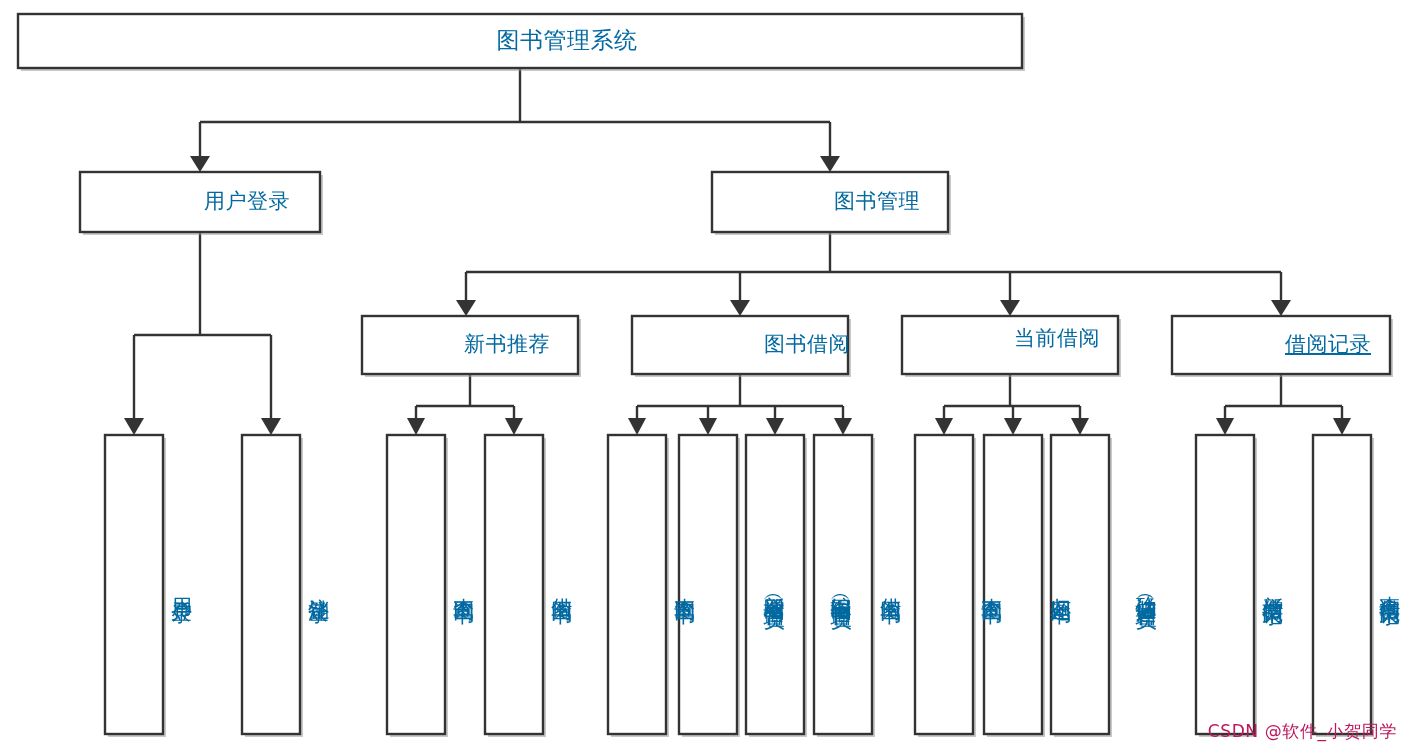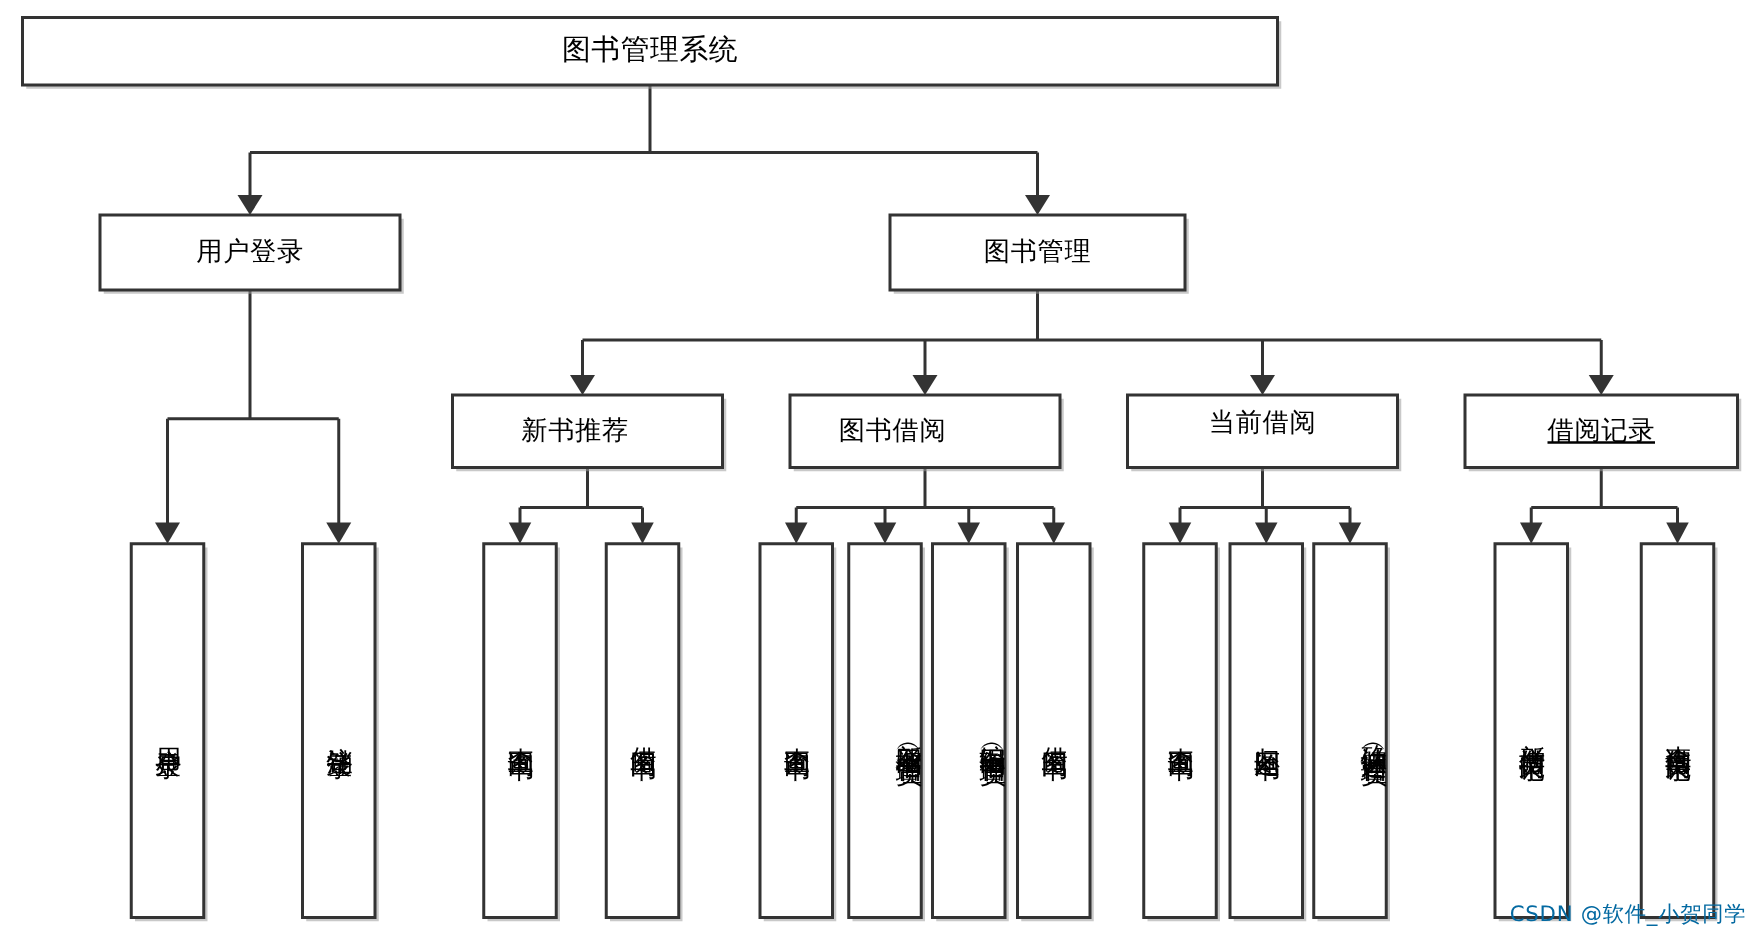"图书管理系统" .node-label { color: #000000 -> #0369a1; margin-left: none -> 47px }
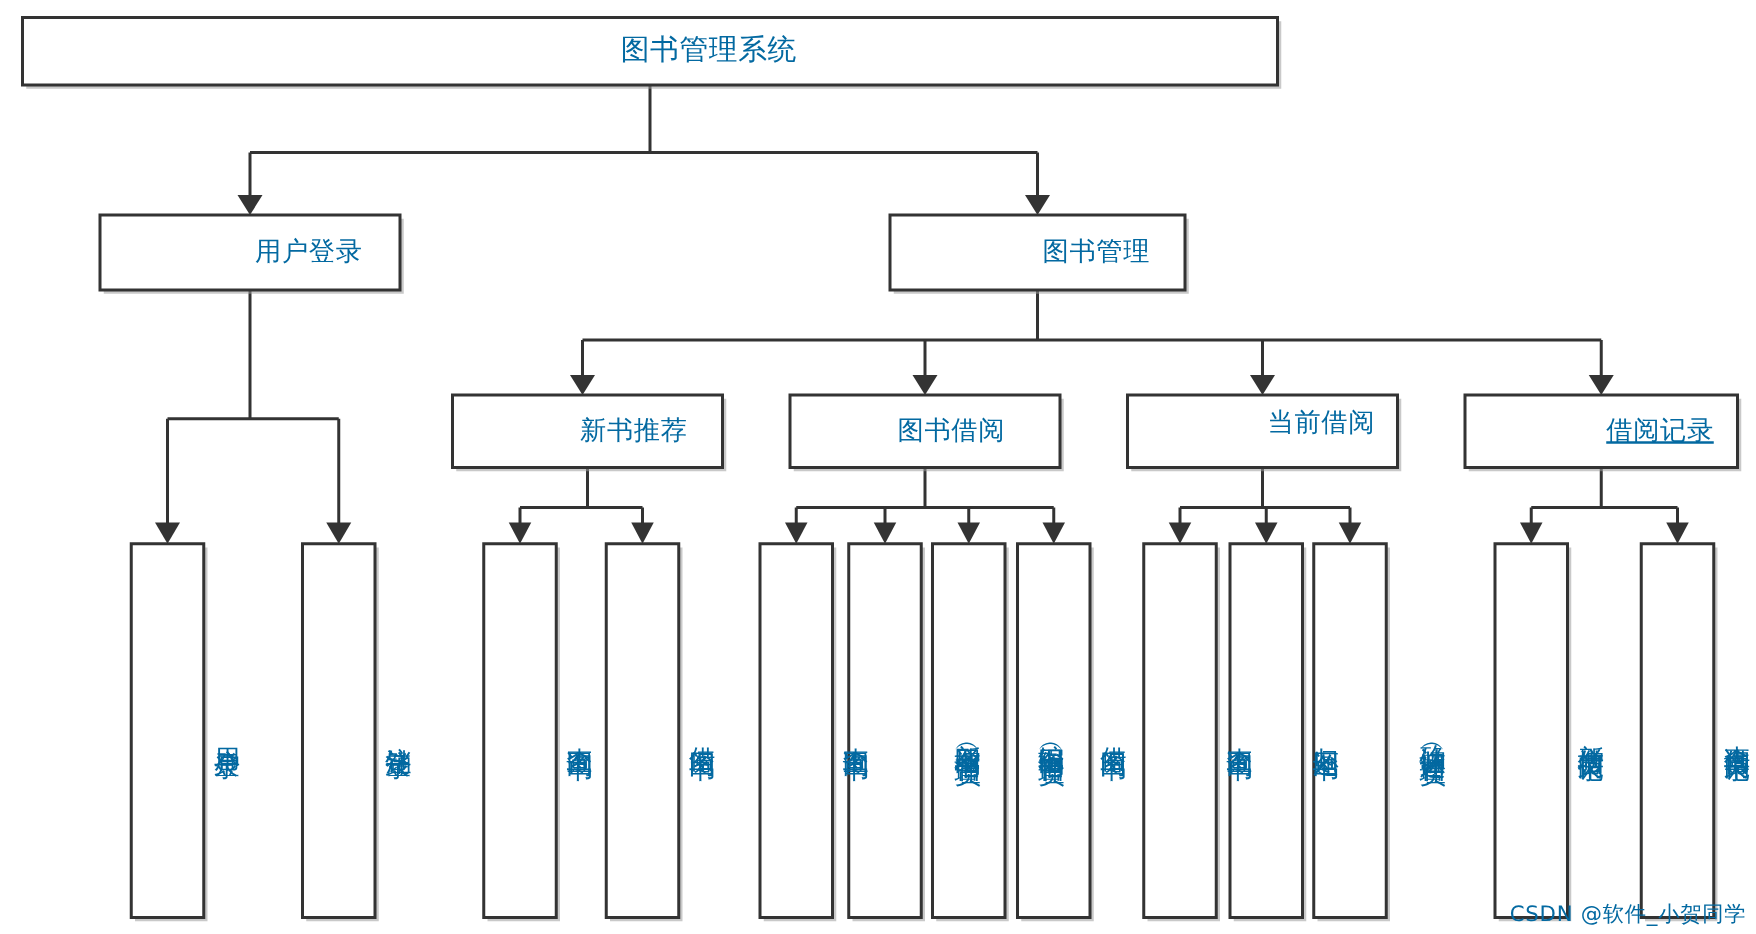"图书借阅" div.node-label { left: 606px -> 652px }
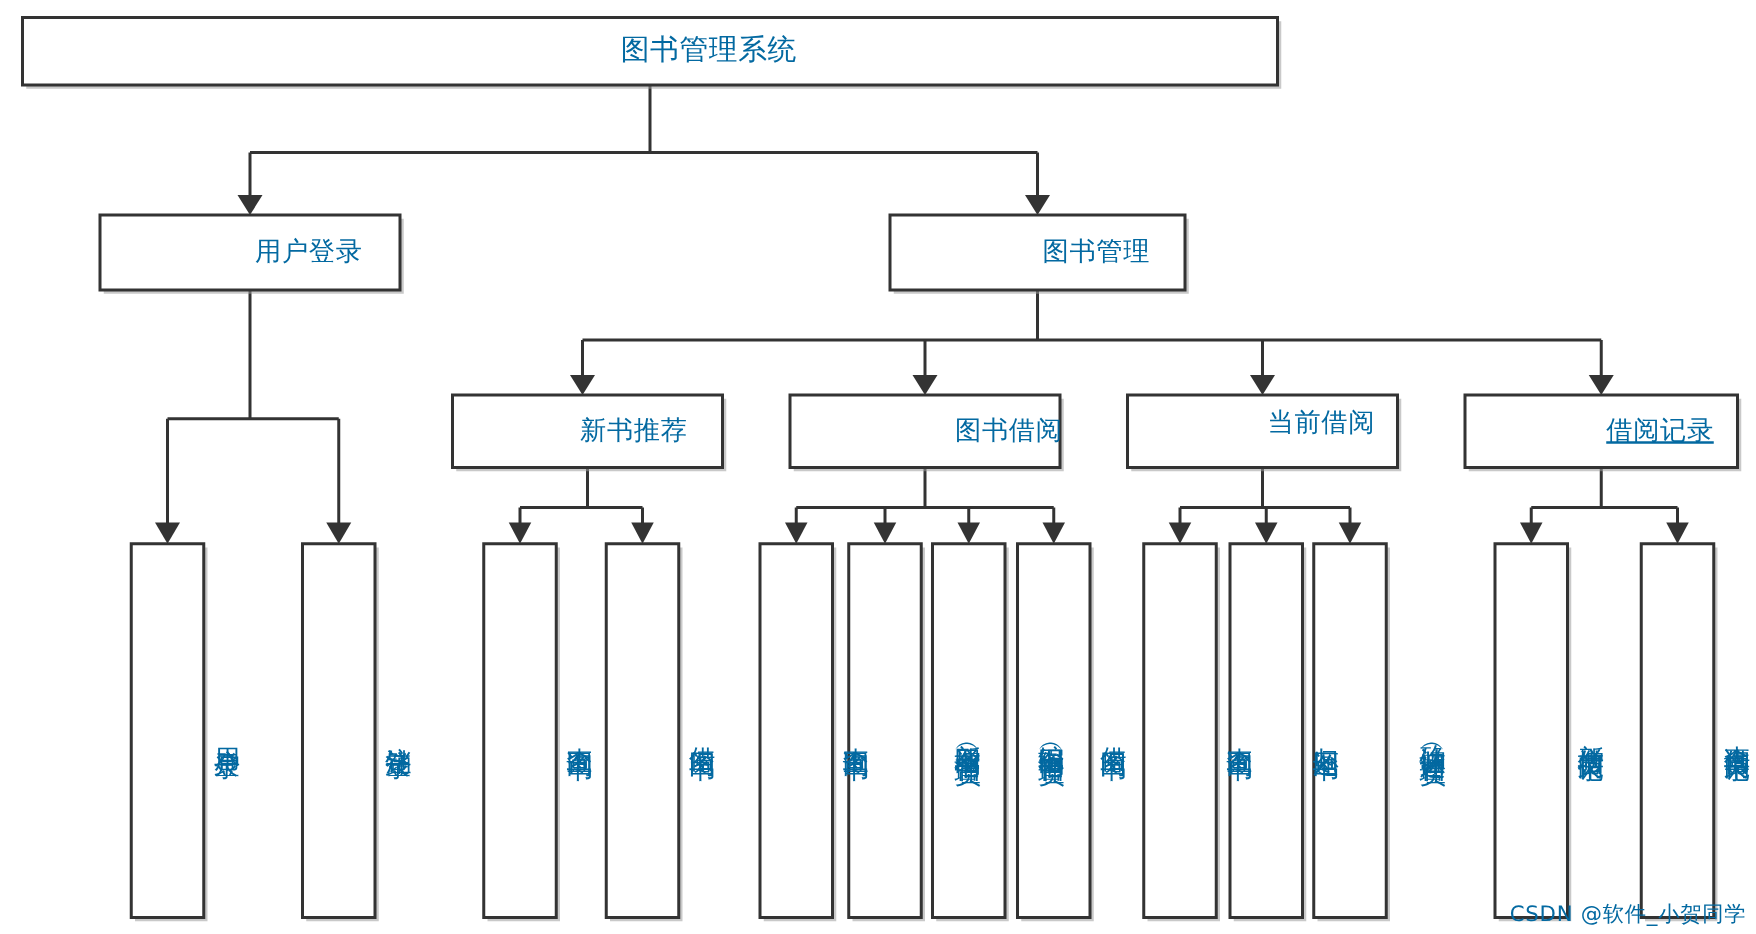"CSDN @软件_小贺同学" .watermark { color: #0369a1 -> #be185d }
